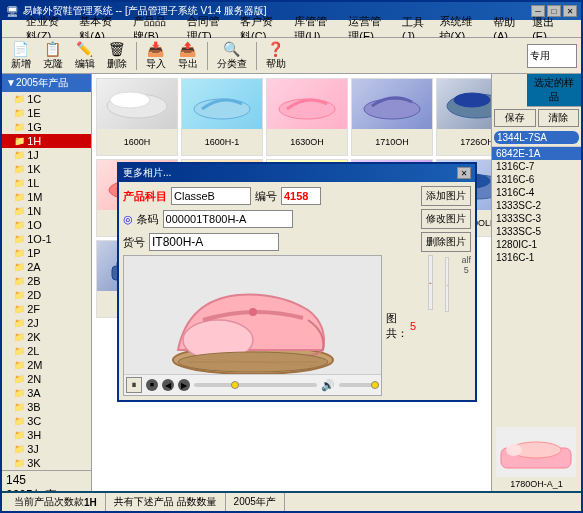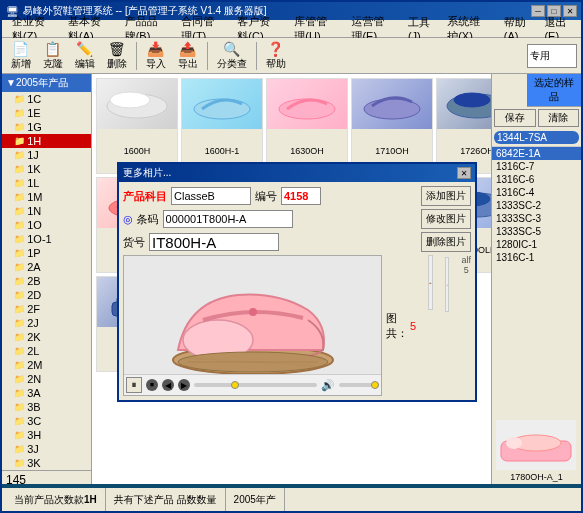"企业资料(Z)" .menu-bar { padding: 1px 4px -> 1px 18px }
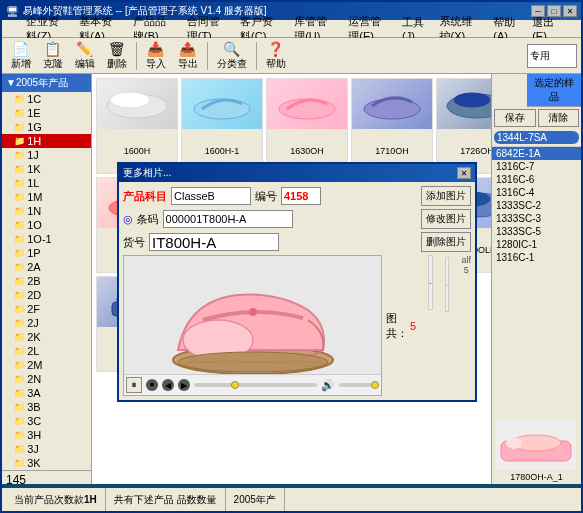"选定的样品" .right-panel-header { background: #3b82f6 -> #0369a1 }
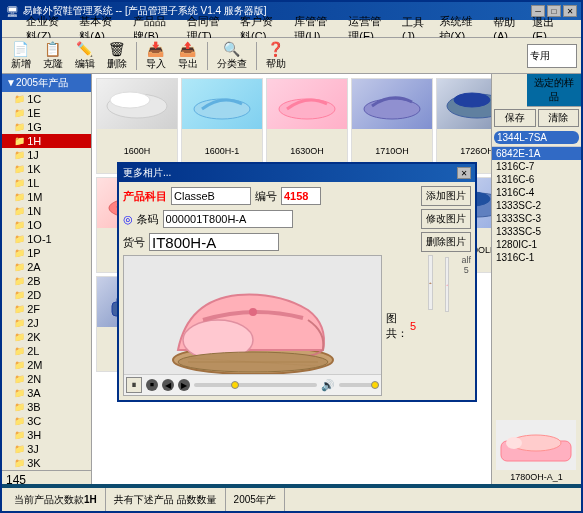"1600H" .product-label { padding: 17px -> 8px }
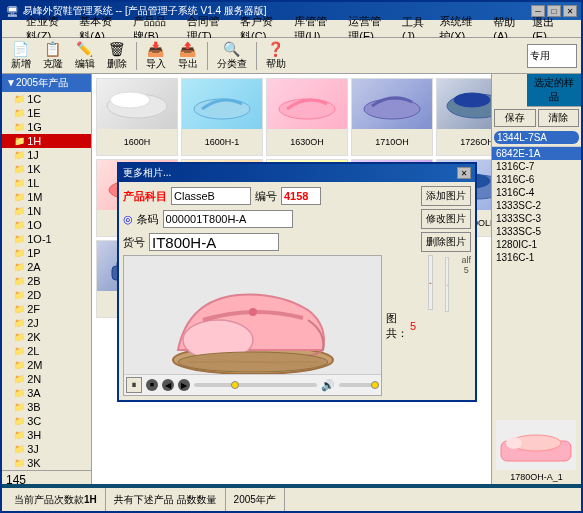"IT800H-A" div { font-size: 15px -> 12px }
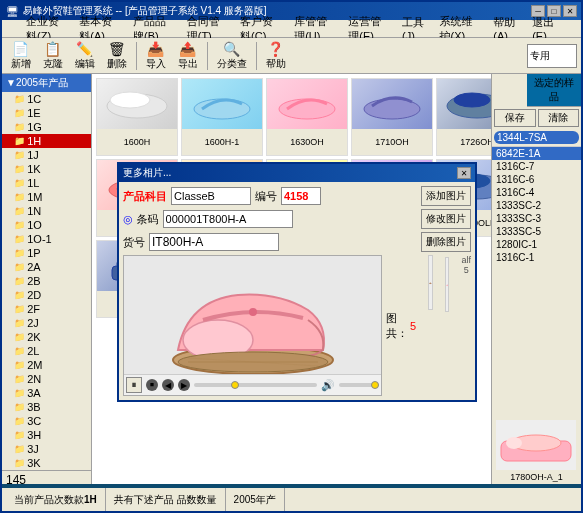"当前产品次数款" .status-bar { border-top: 4px solid #0c4a6e -> 2px solid #0c4a6e; height: 27px -> 20px }
